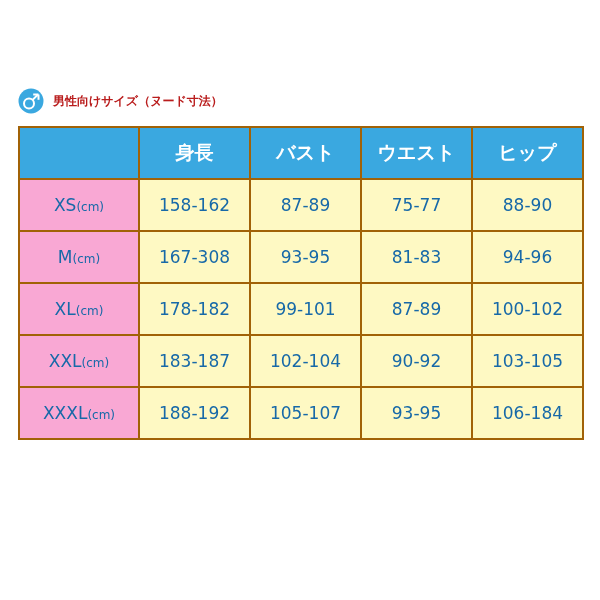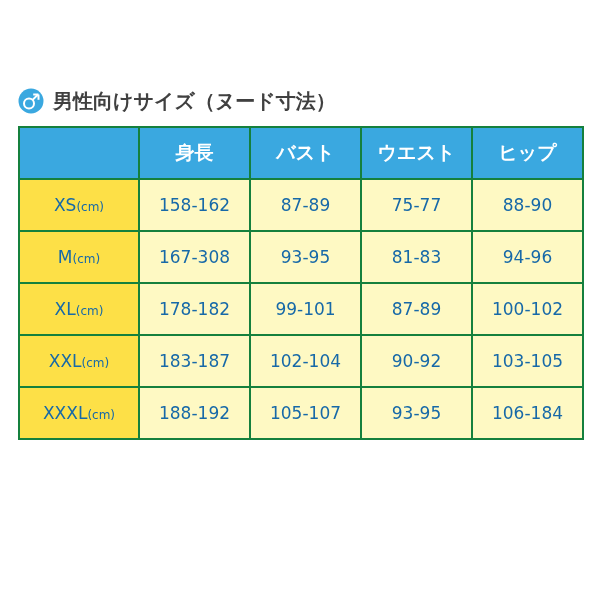"男性向けサイズ（ヌード寸法）" .title-text { color: #404040 -> #b91c1c; font-size: 20px -> 12px }
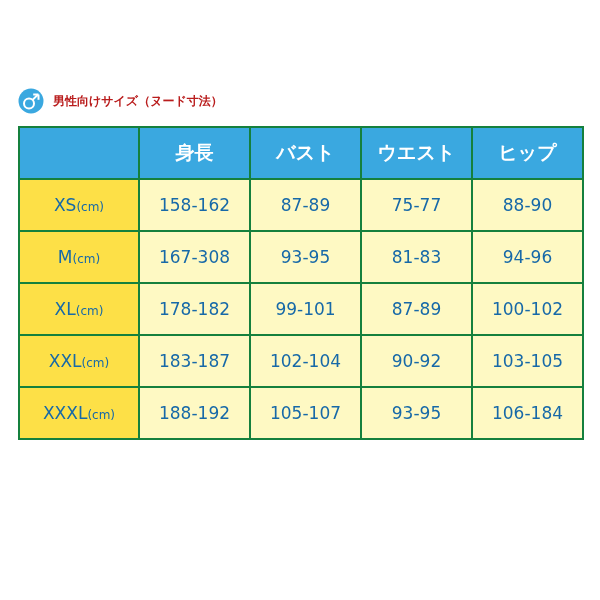"身長" table.size-table th, table.size-table td { border: 2px solid #15803d -> 2px solid #a16207 }
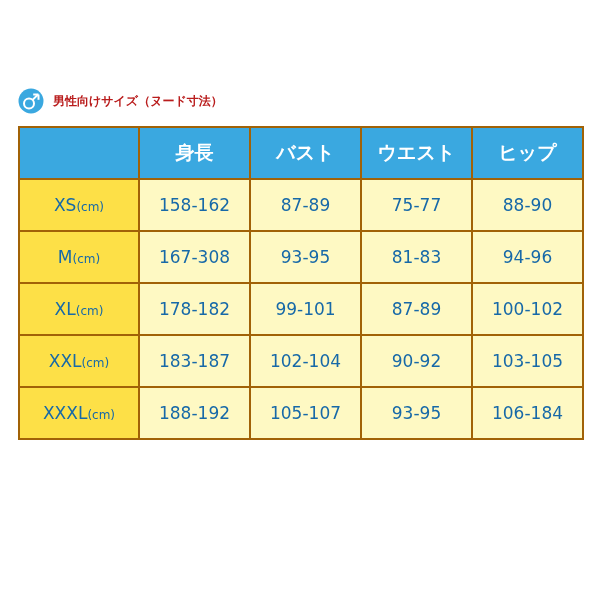"XS(cm)" tbody td.row-label { background: #fde047 -> #f9a8d4 }
